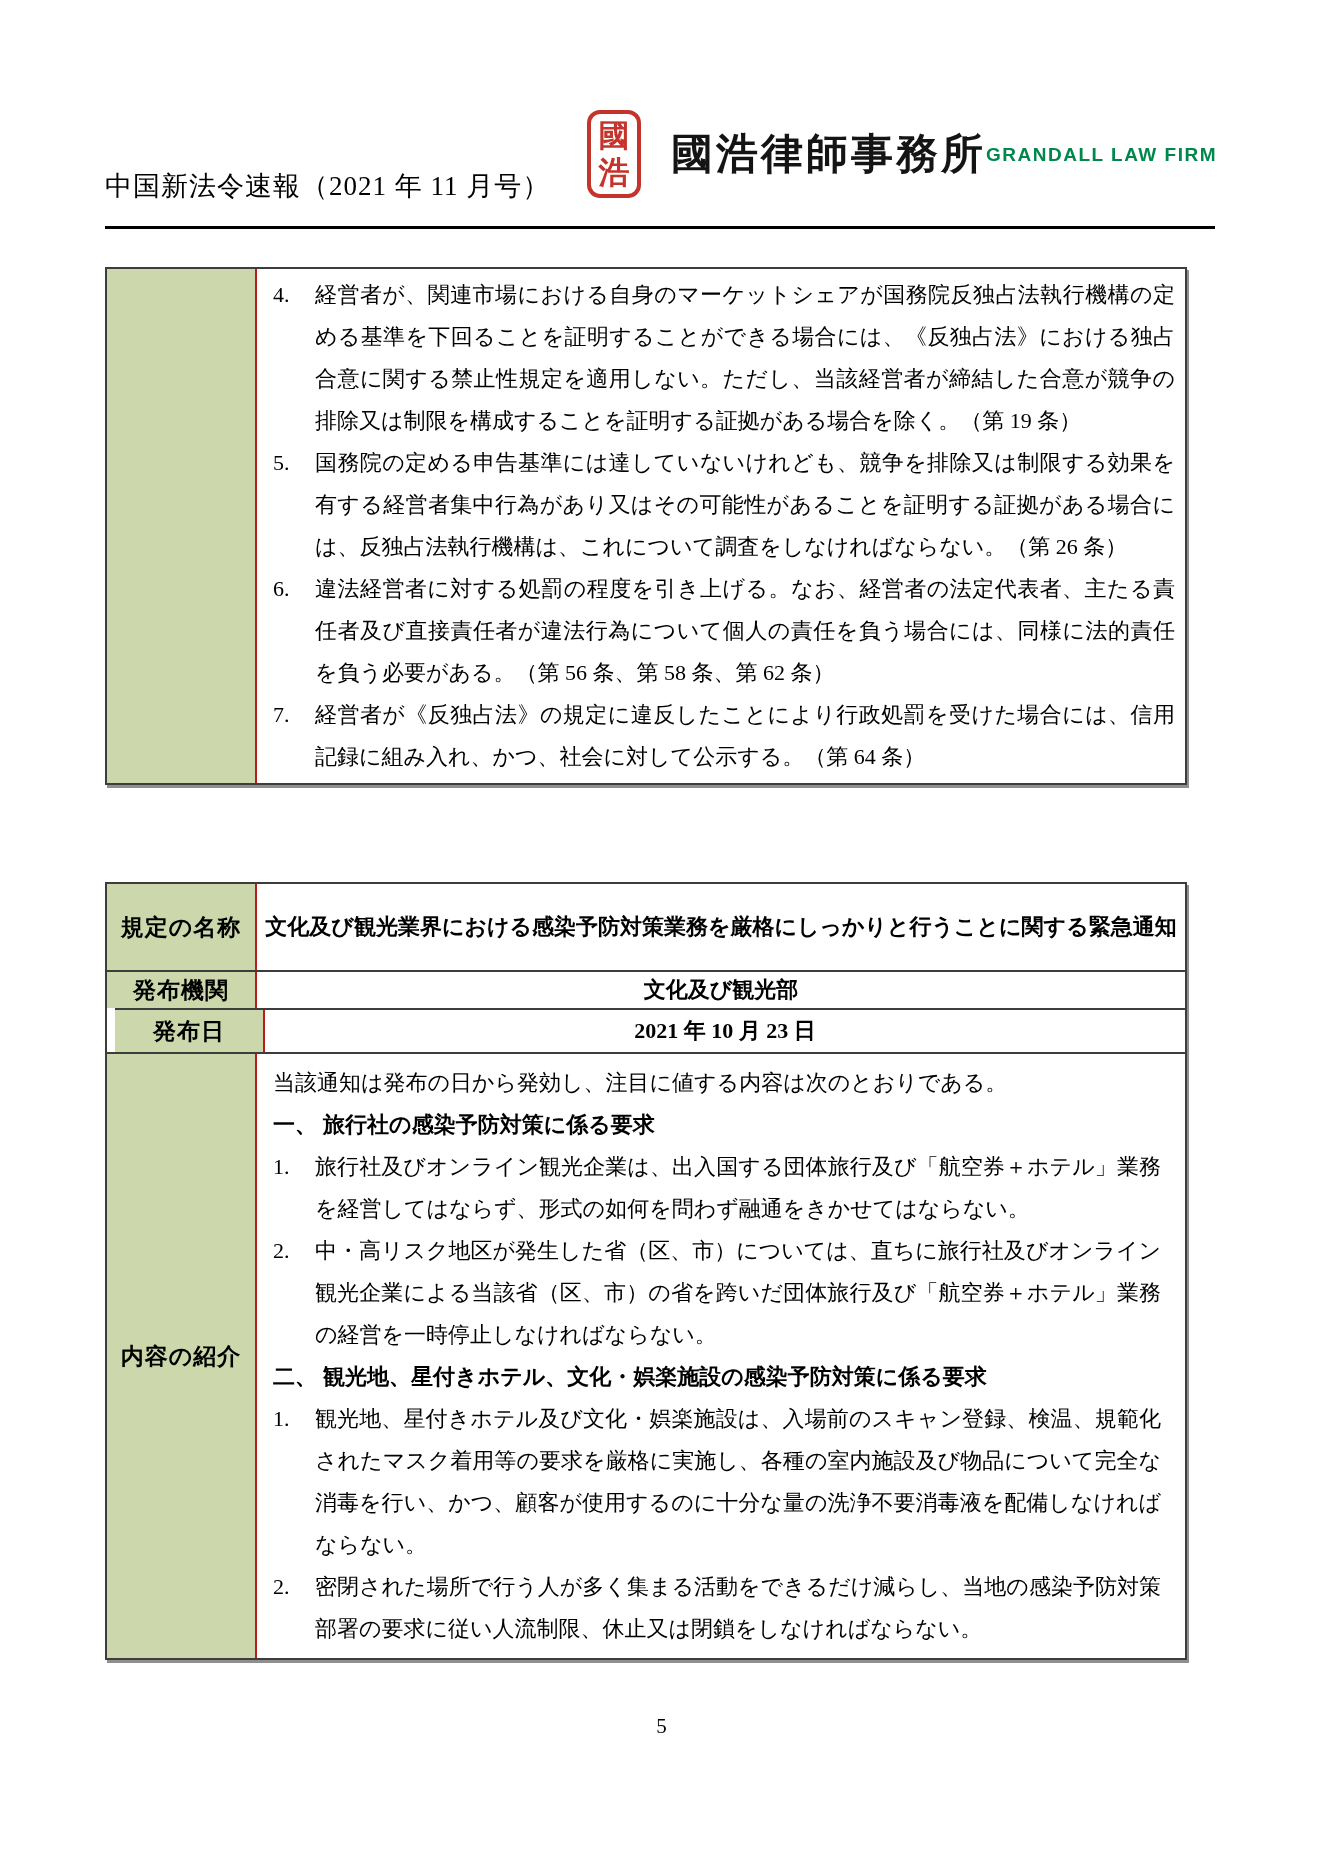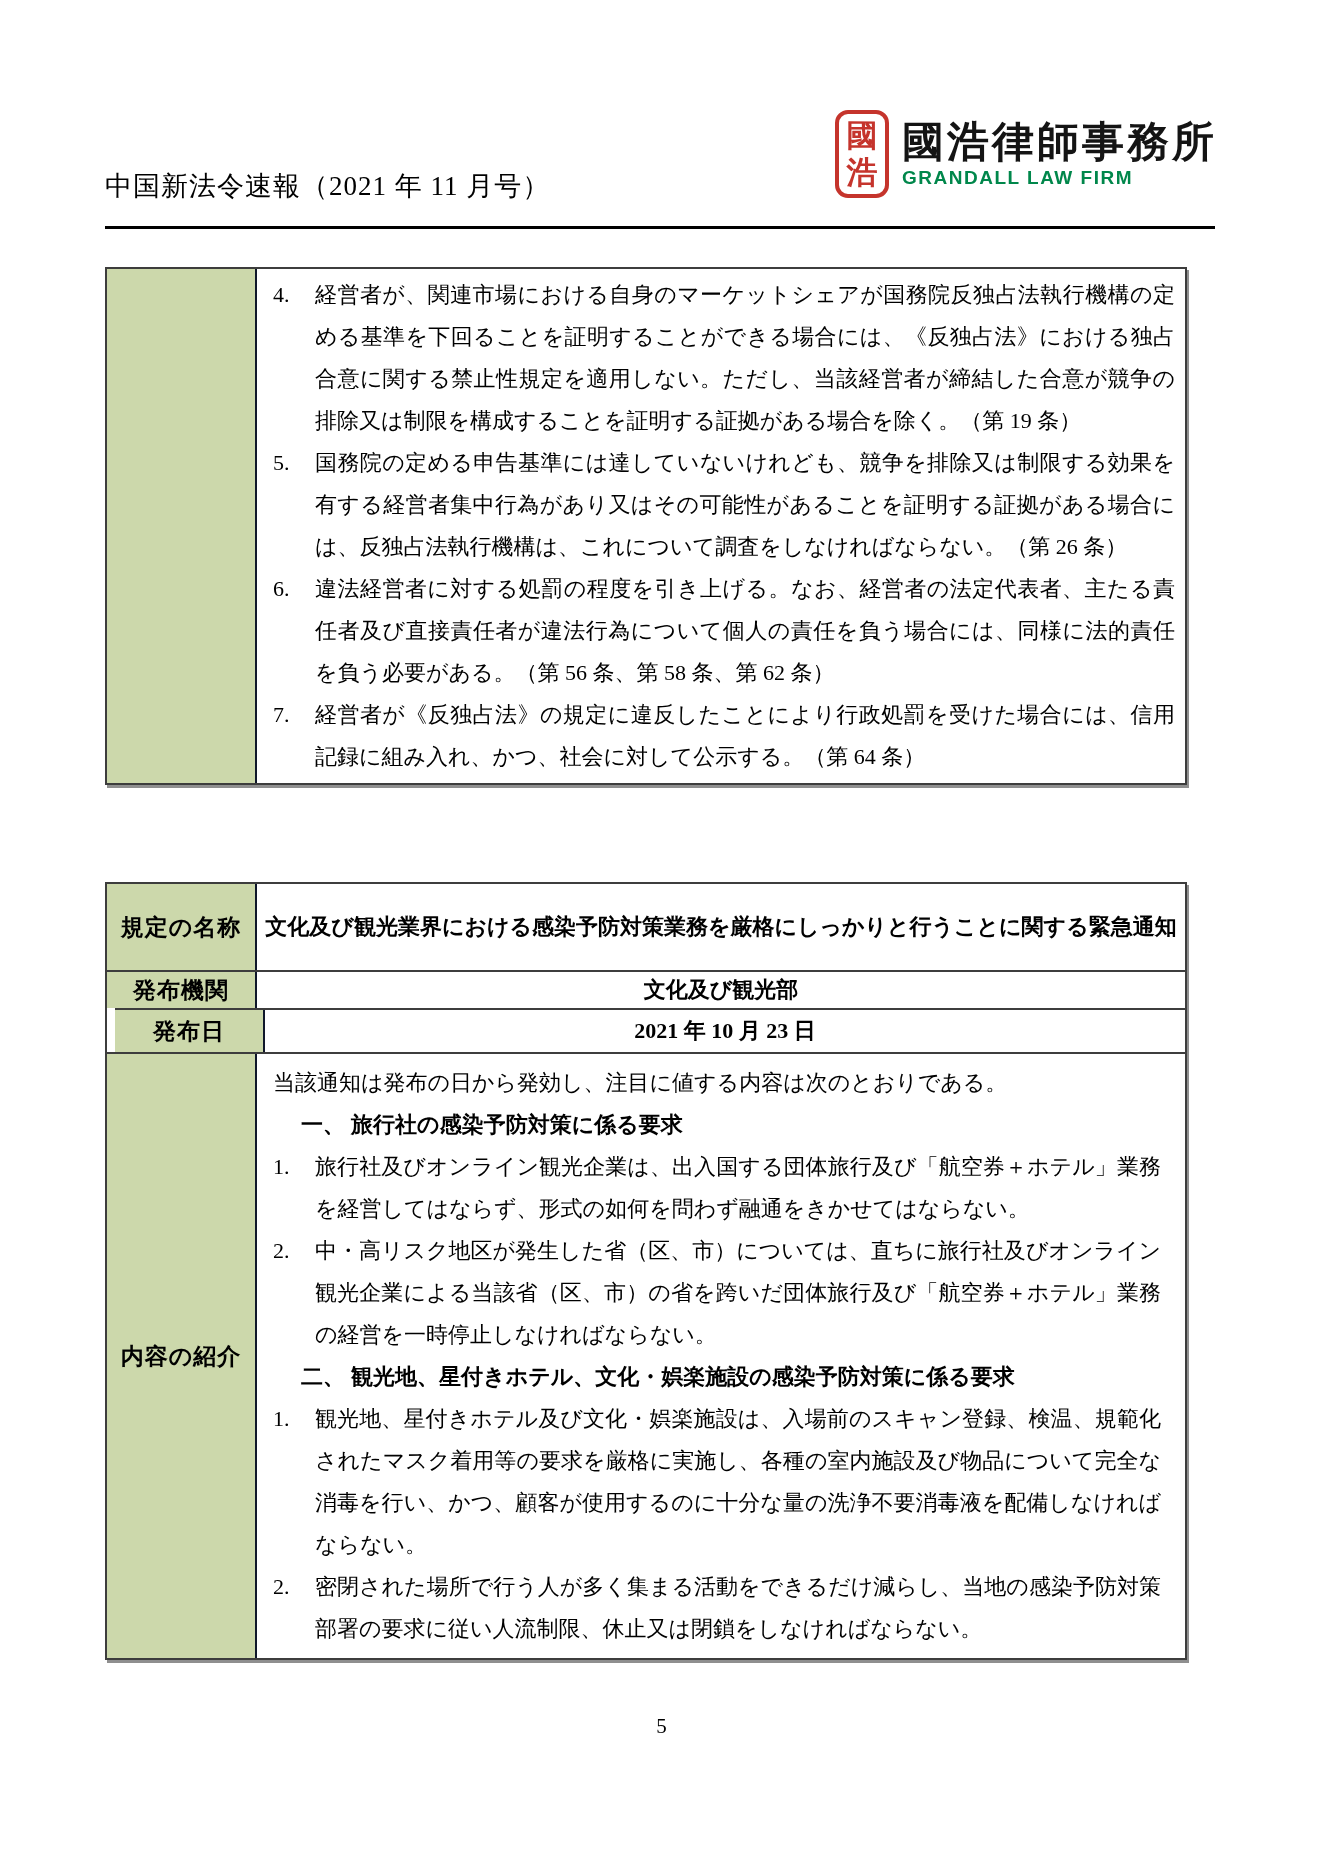"國浩律師事務所" .logo-text { align-items: flex-start -> center; flex-direction: column -> row; margin-left: none -> 17px }
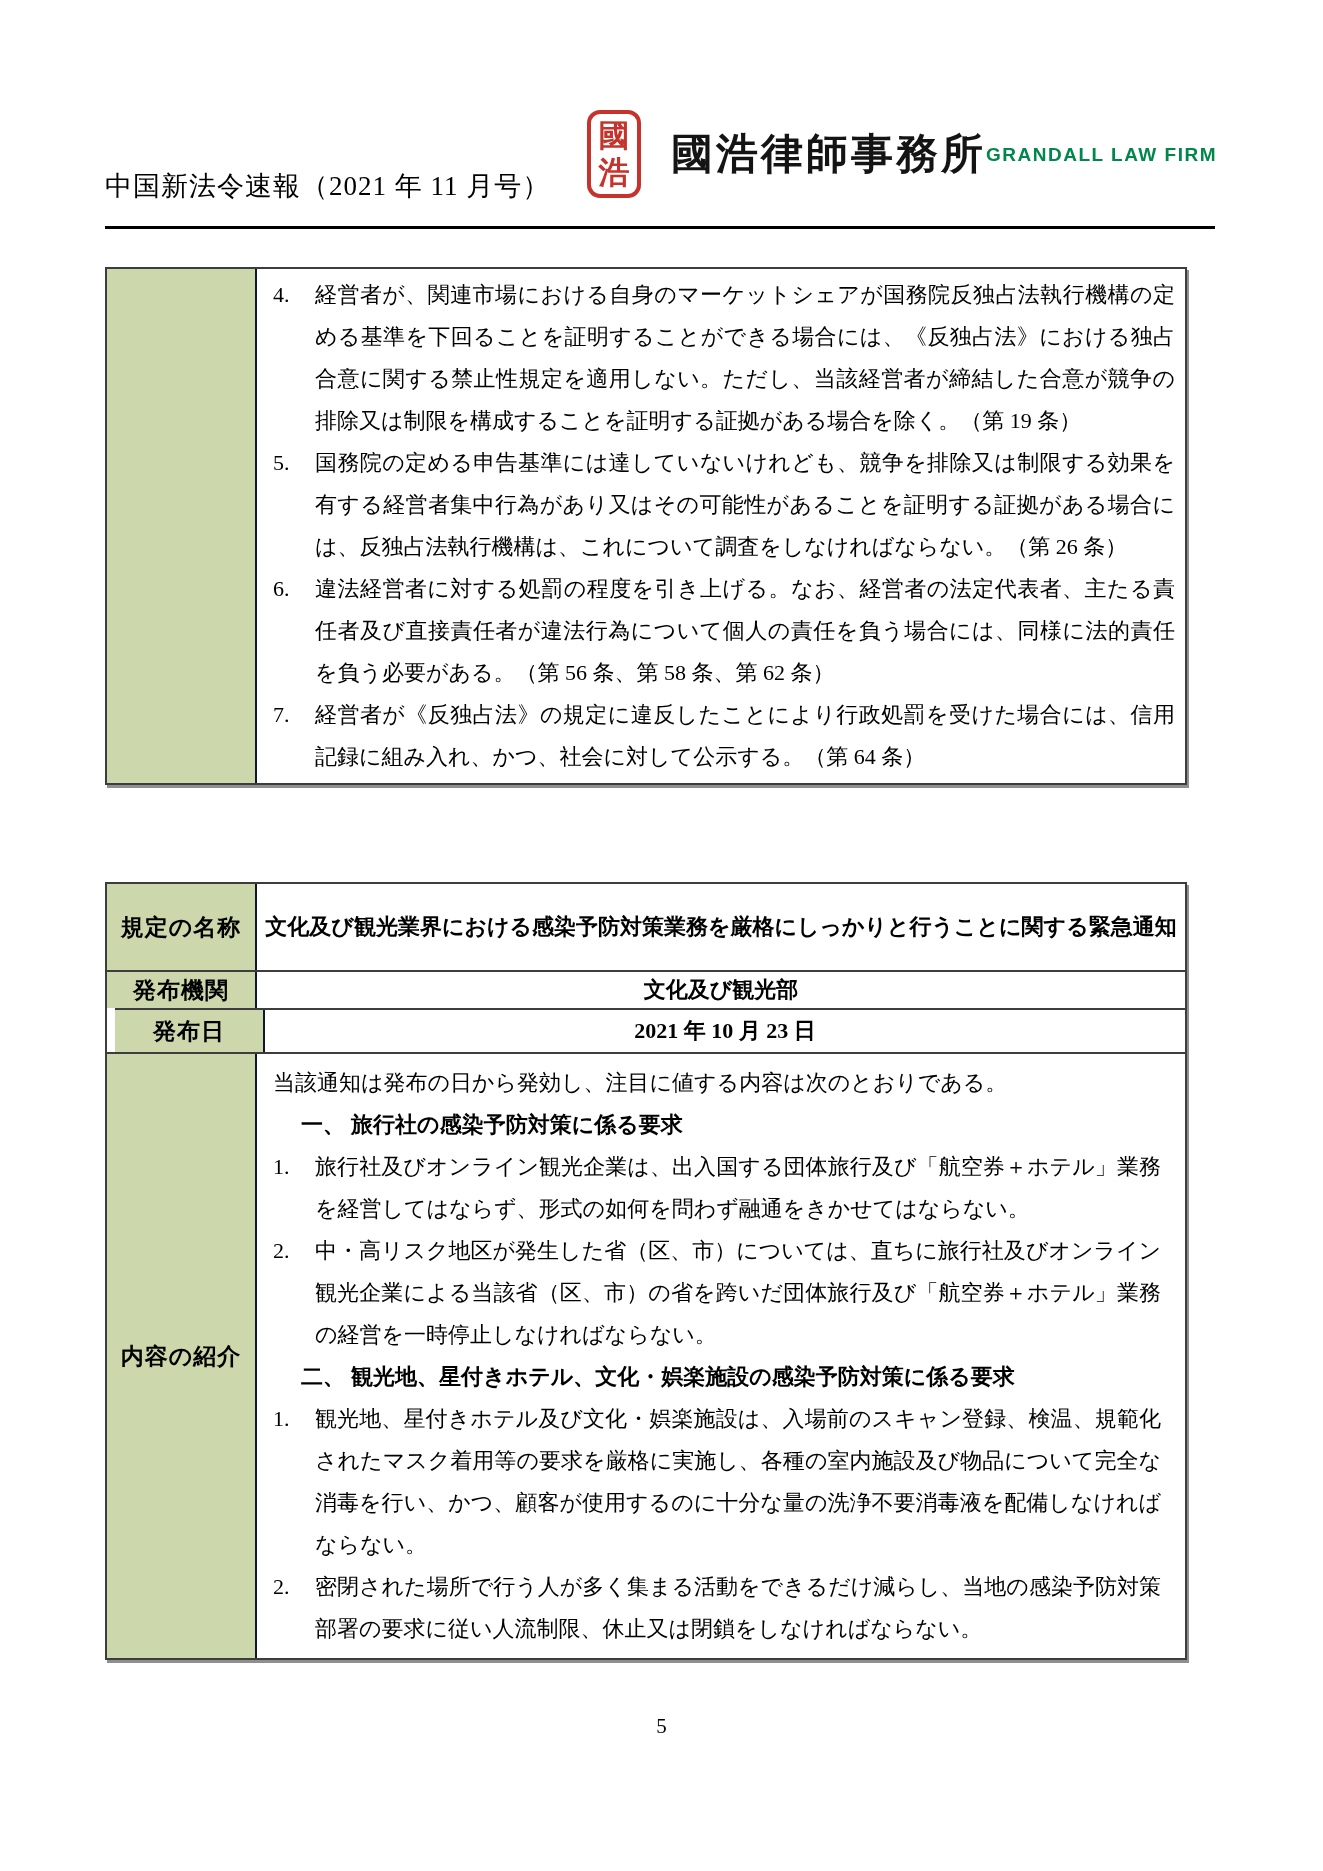"規定の名称" .label-cell { border-right: 2px solid #0f172a -> 2px solid #b91c1c }
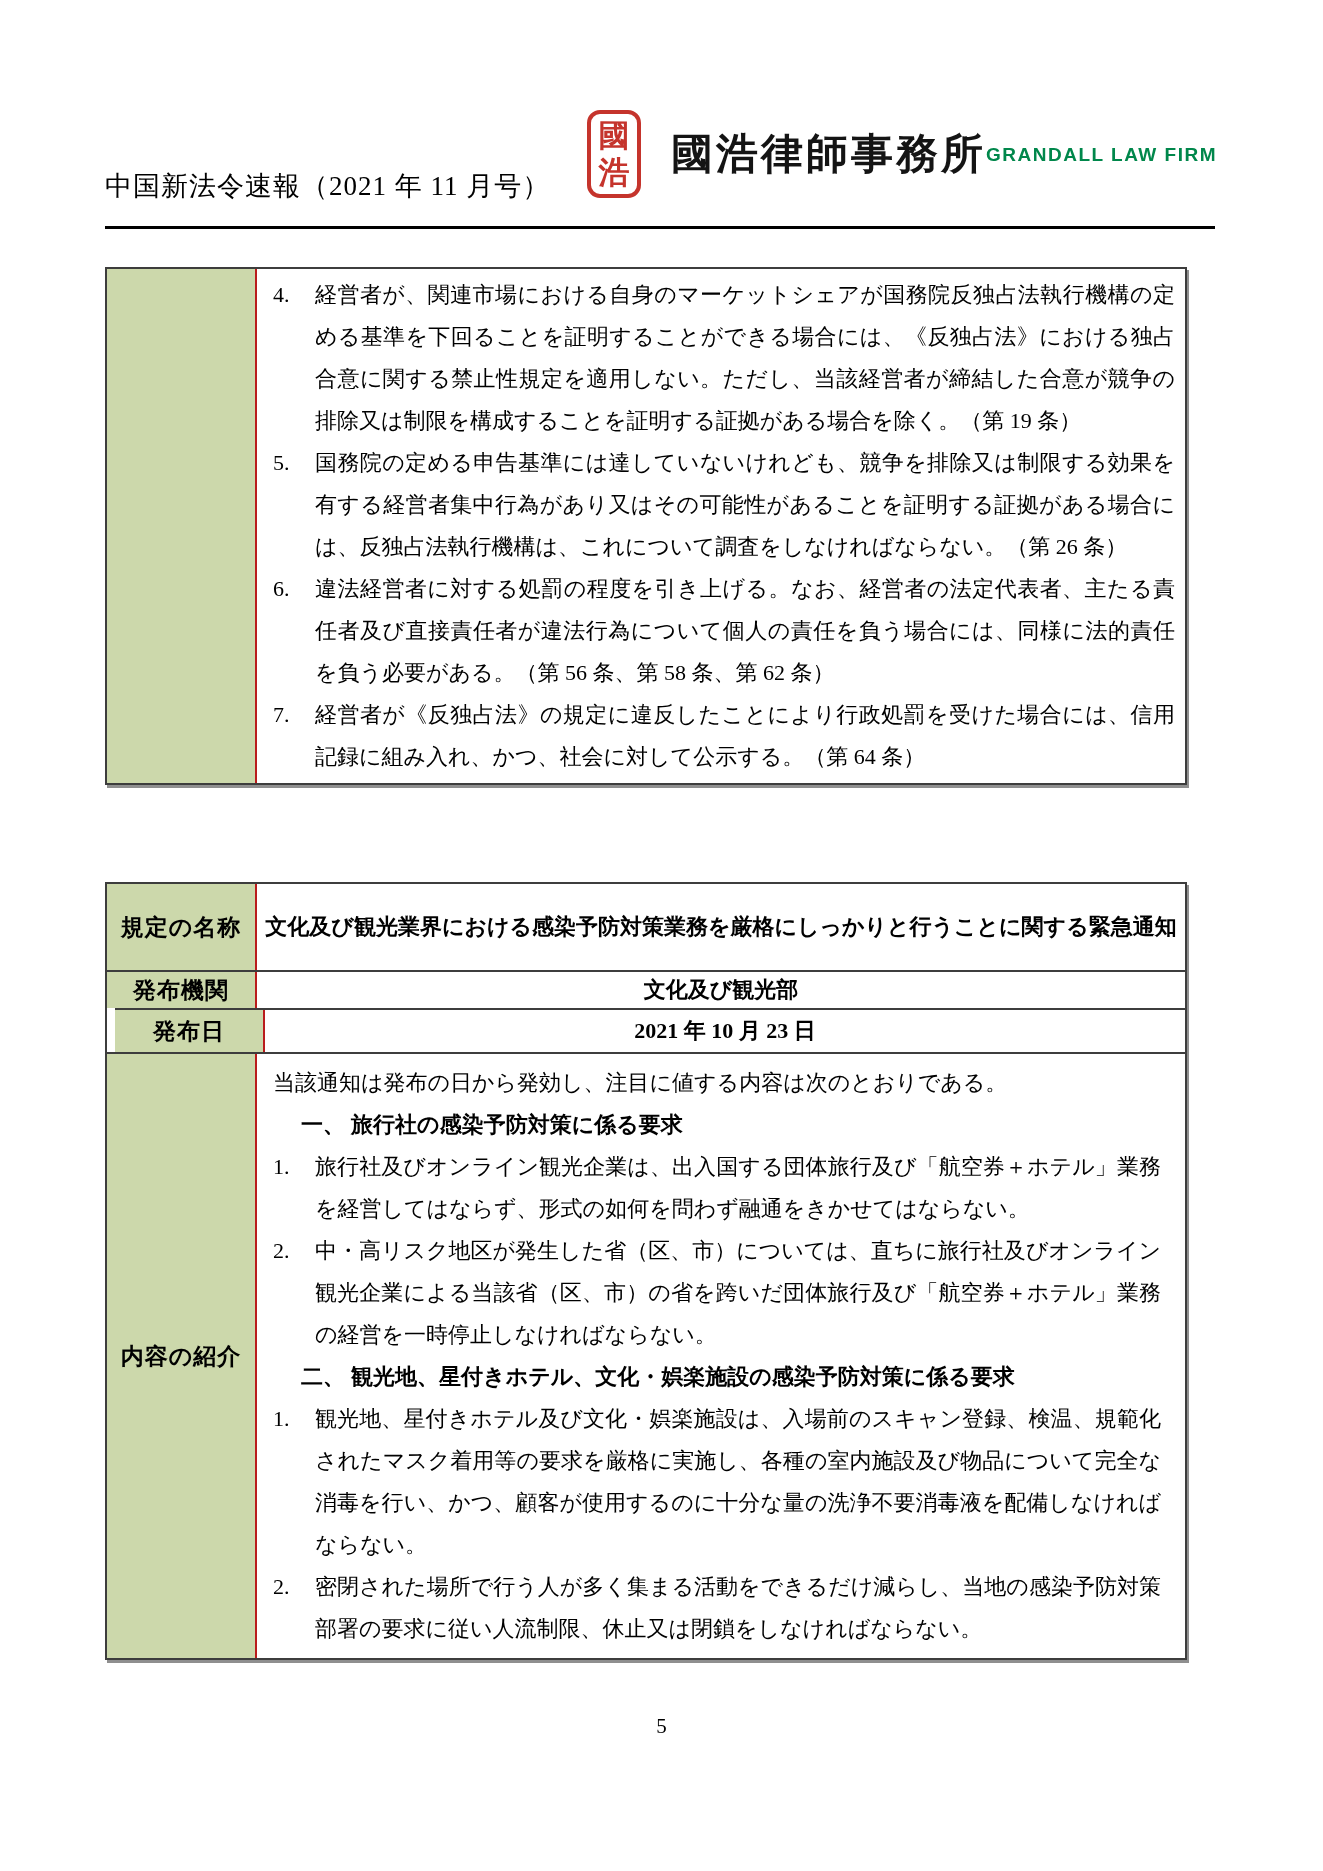"一、 旅行社の感染予防対策に係る要求" .sec-heading { margin-left: 28px -> none }
